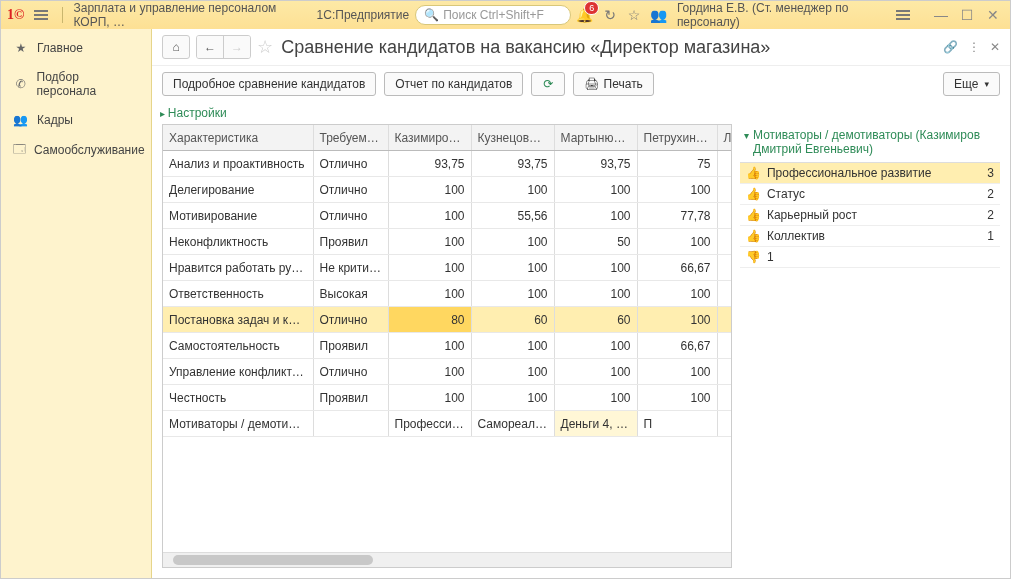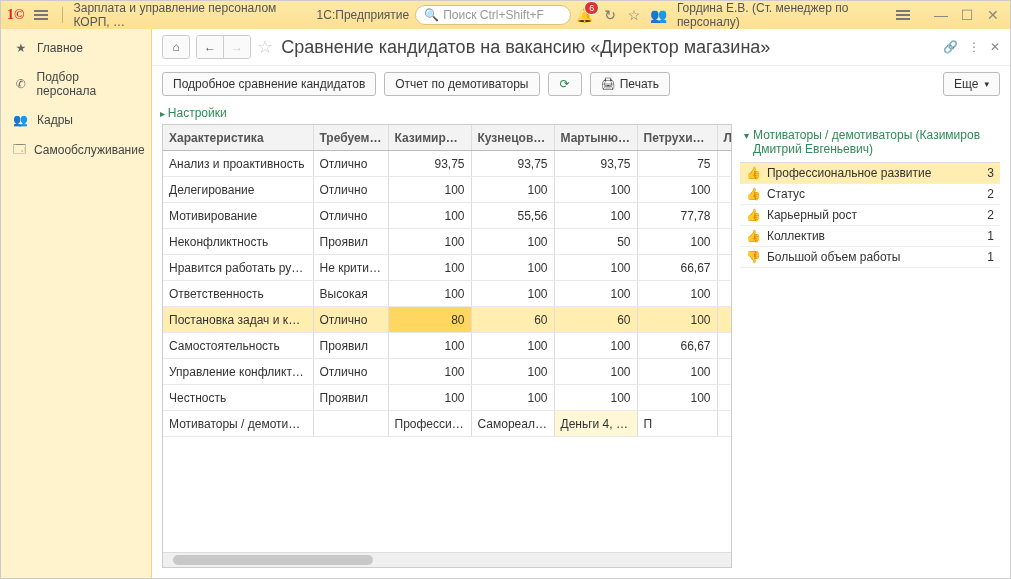"Отчет по демотиваторы" div.btn { text: демотиваторы -> кандидатов }
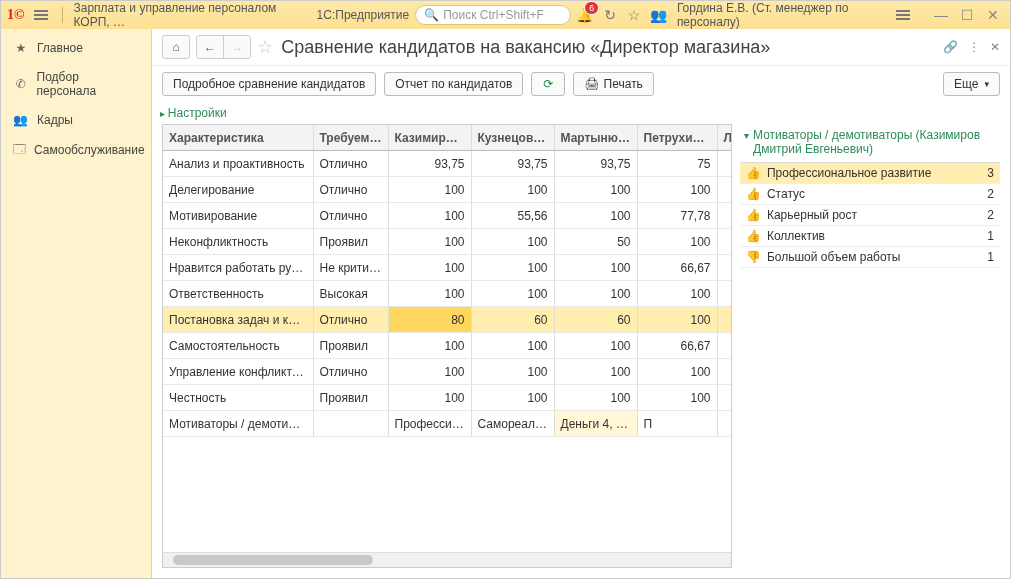"Характеристика" th { font-weight: bold -> normal }
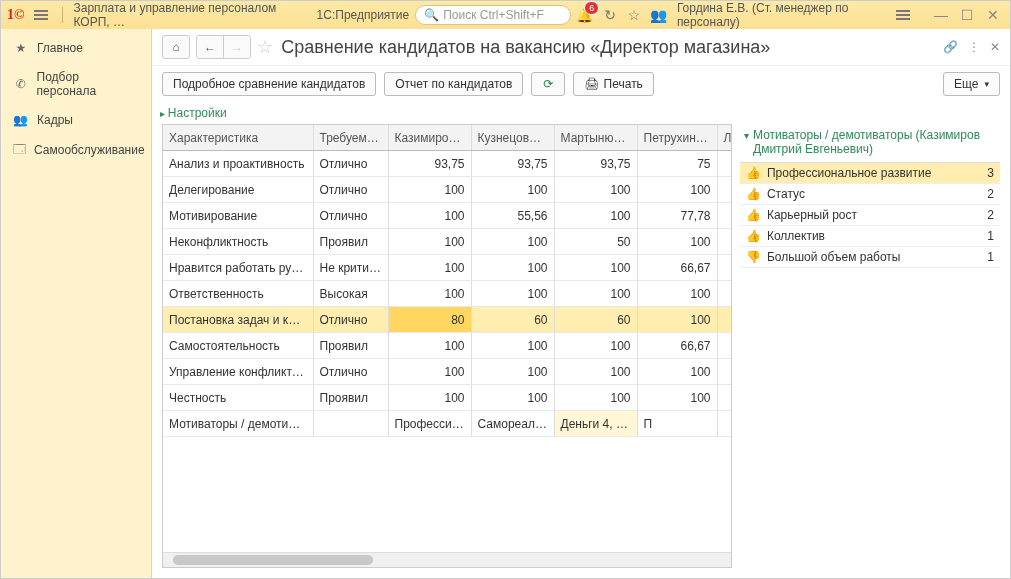"Большой объем работы" span.motivator-label { html: <span>Большой объем работы</span> -> none }
